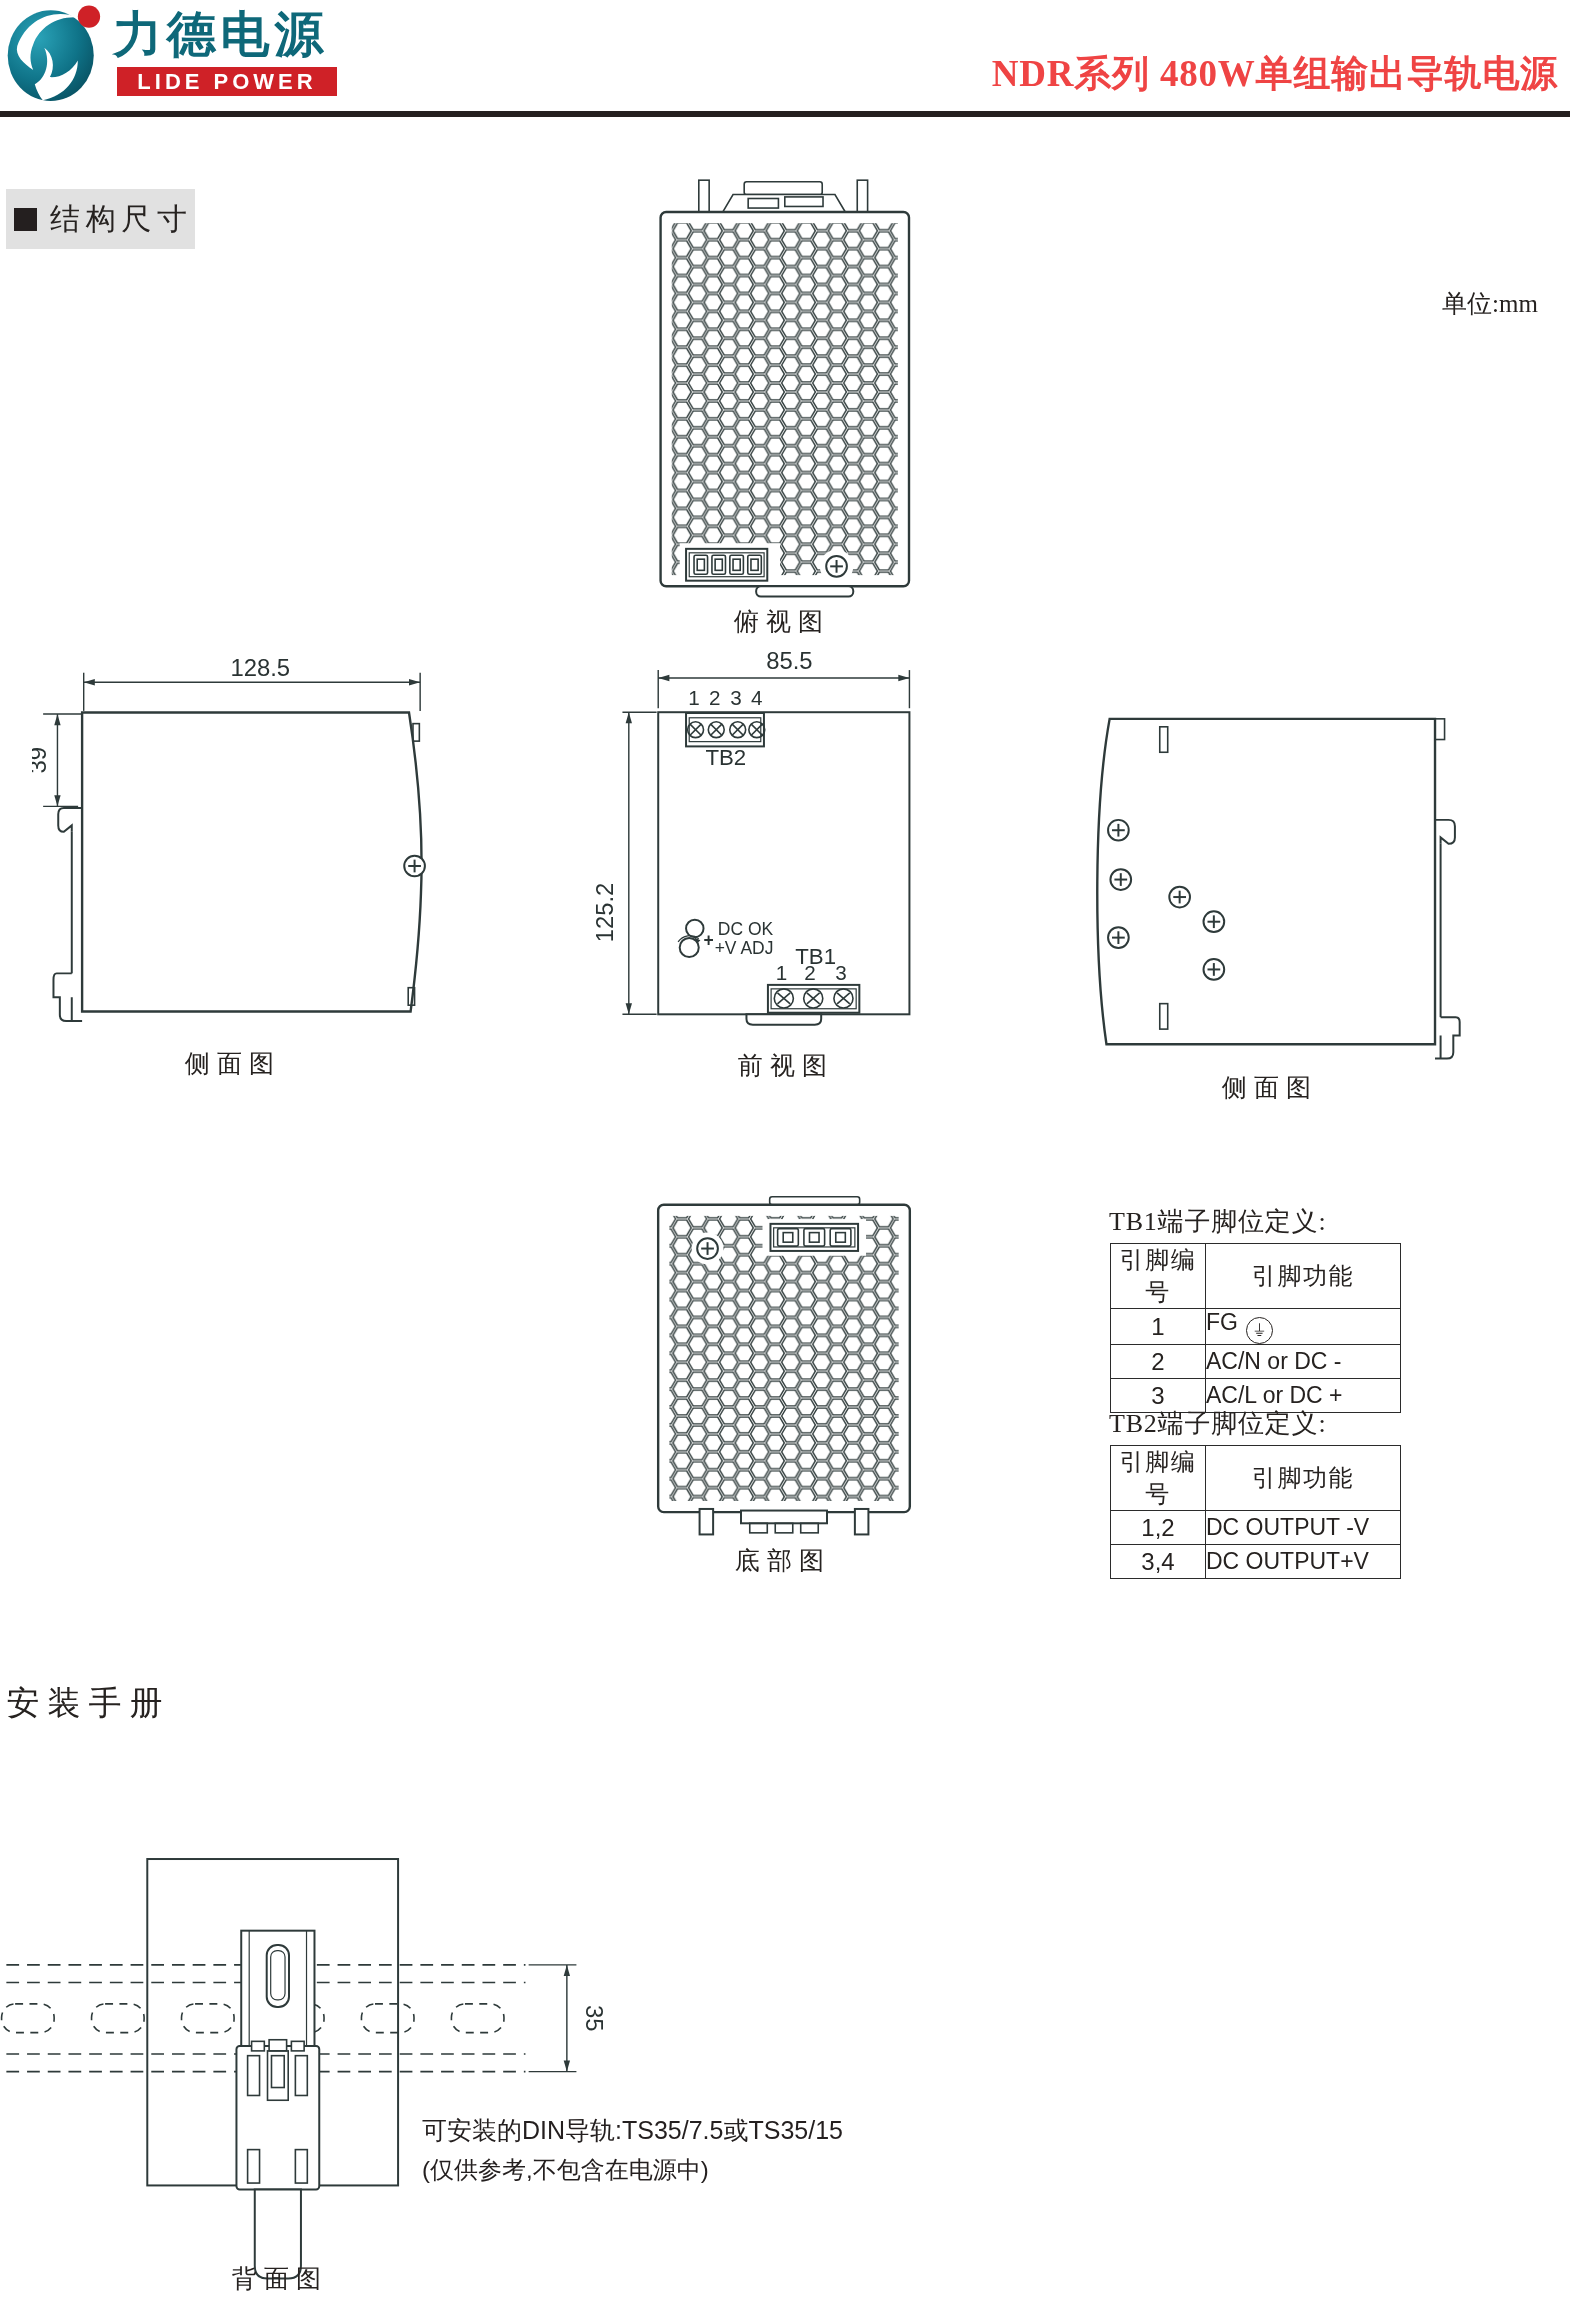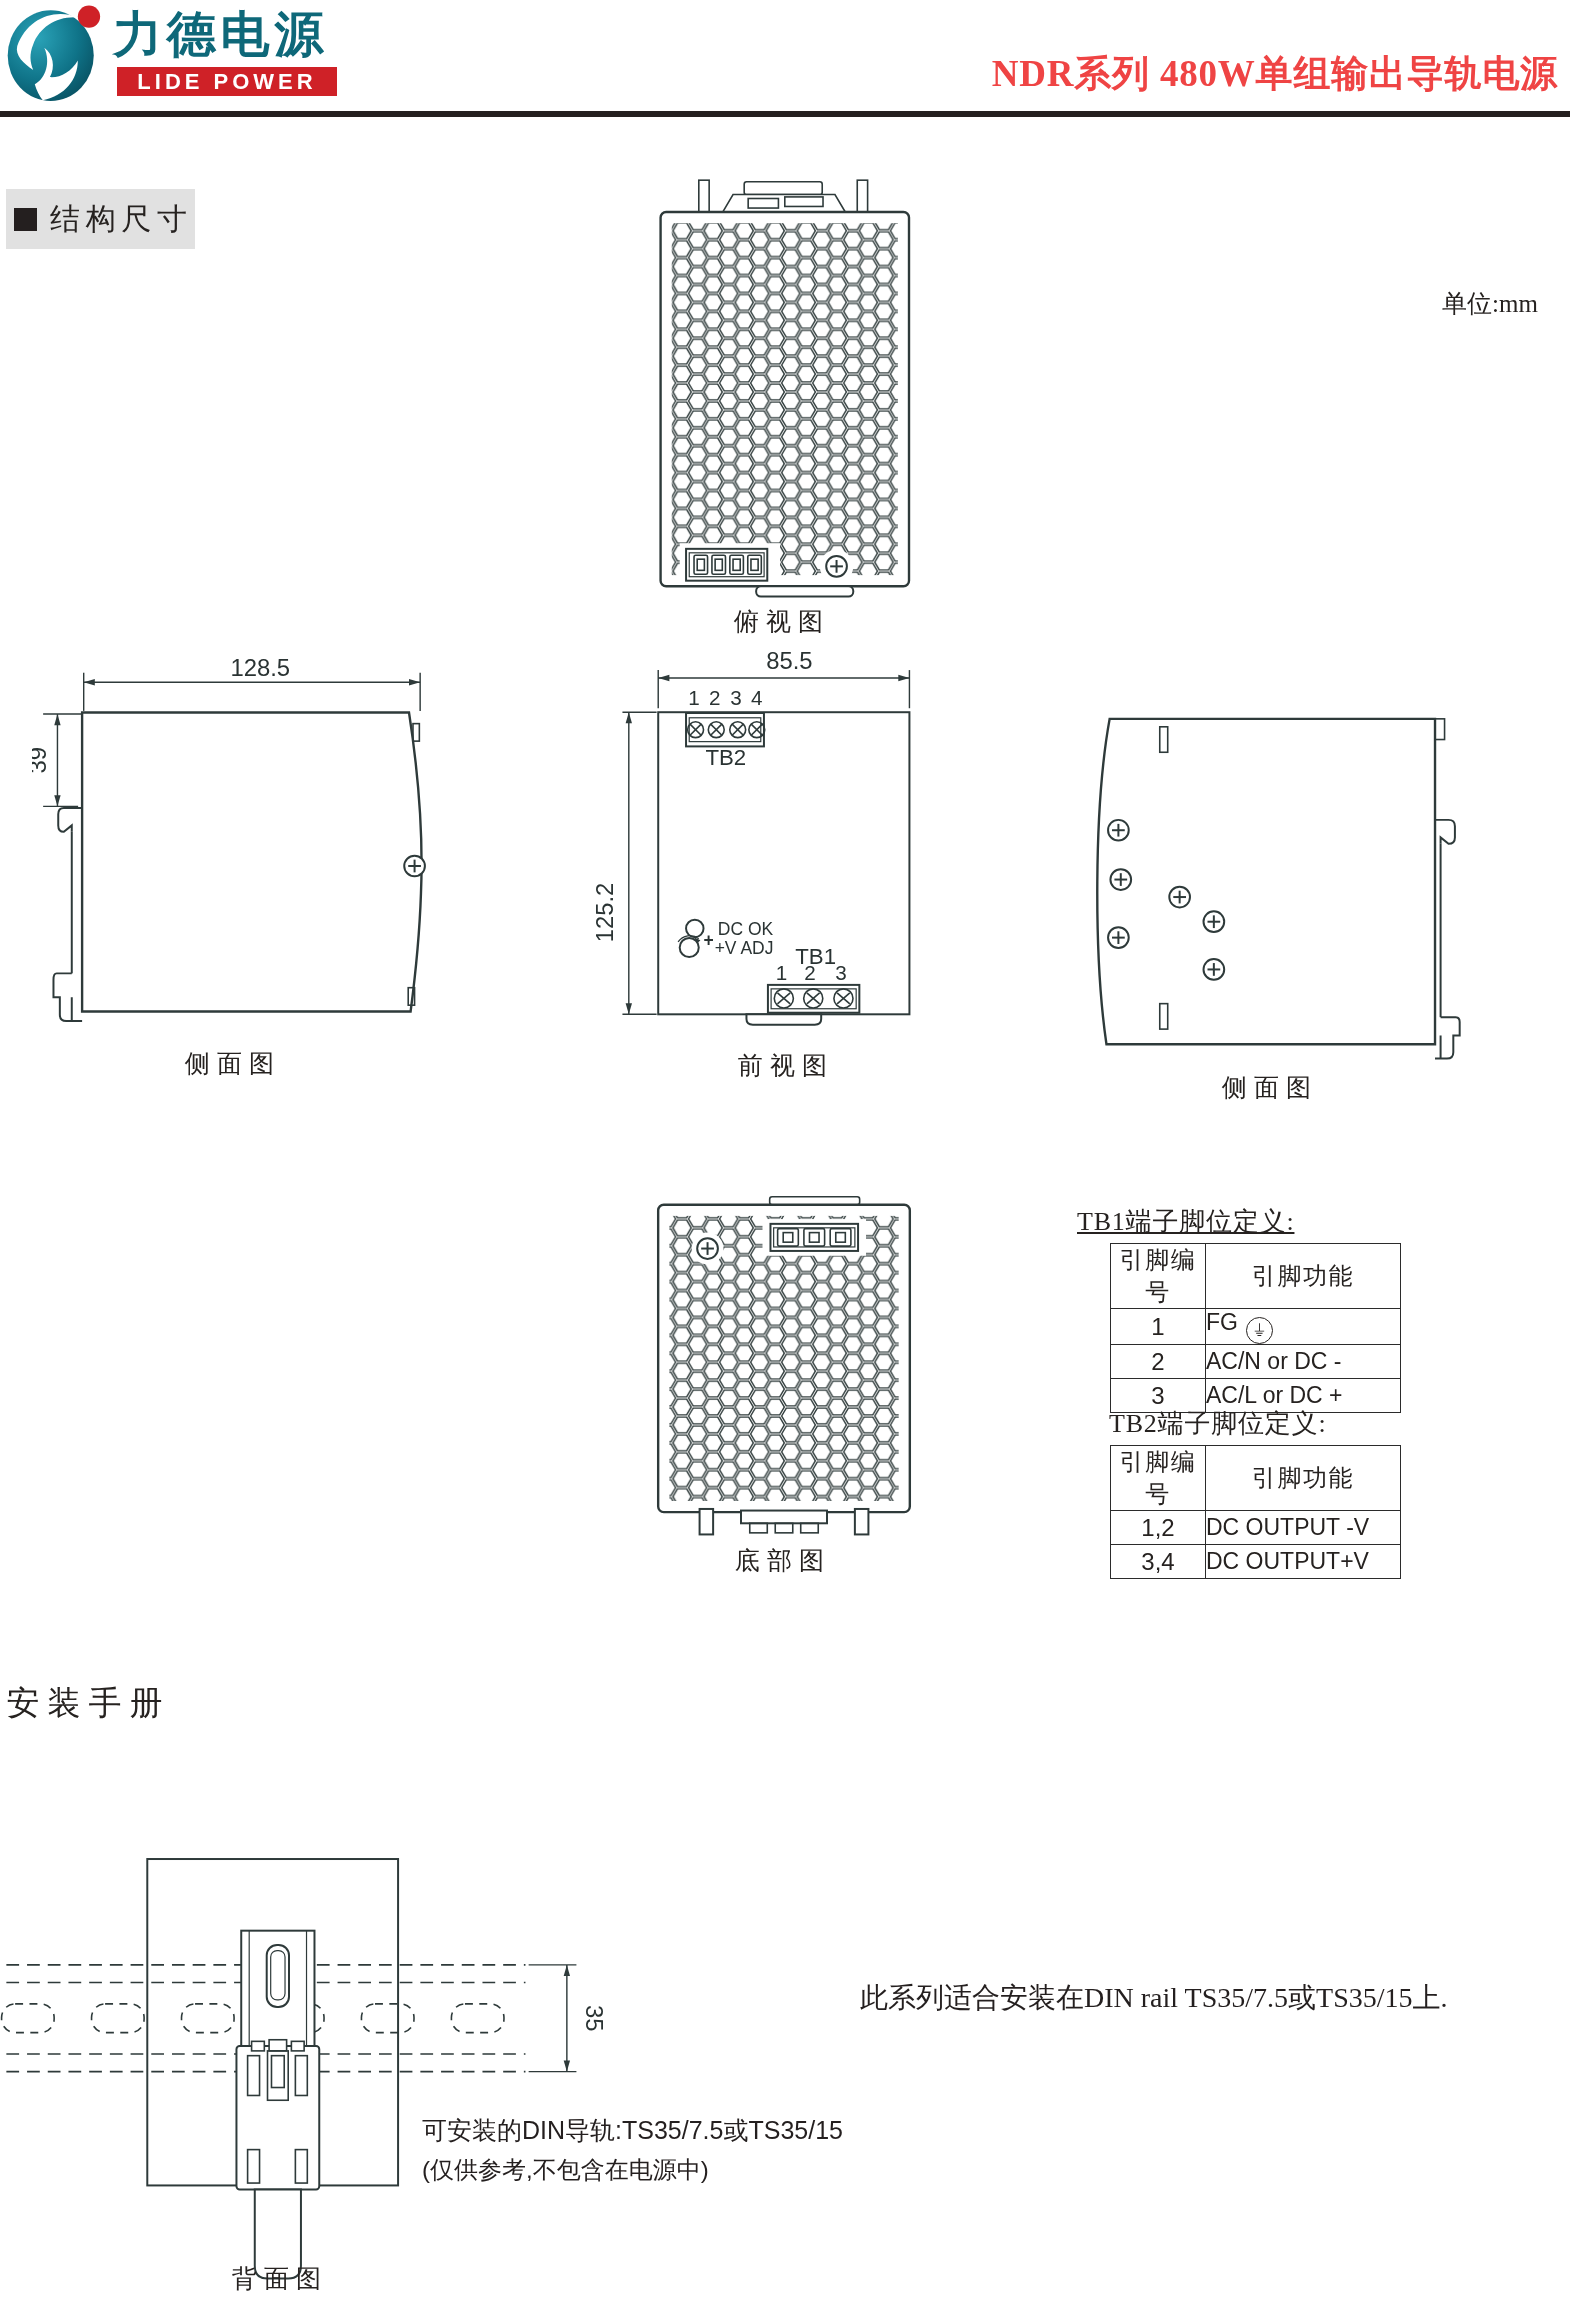"TB1端子脚位定义:" div.abs { left: 1077px -> 1109px; text-decoration: underline -> none }
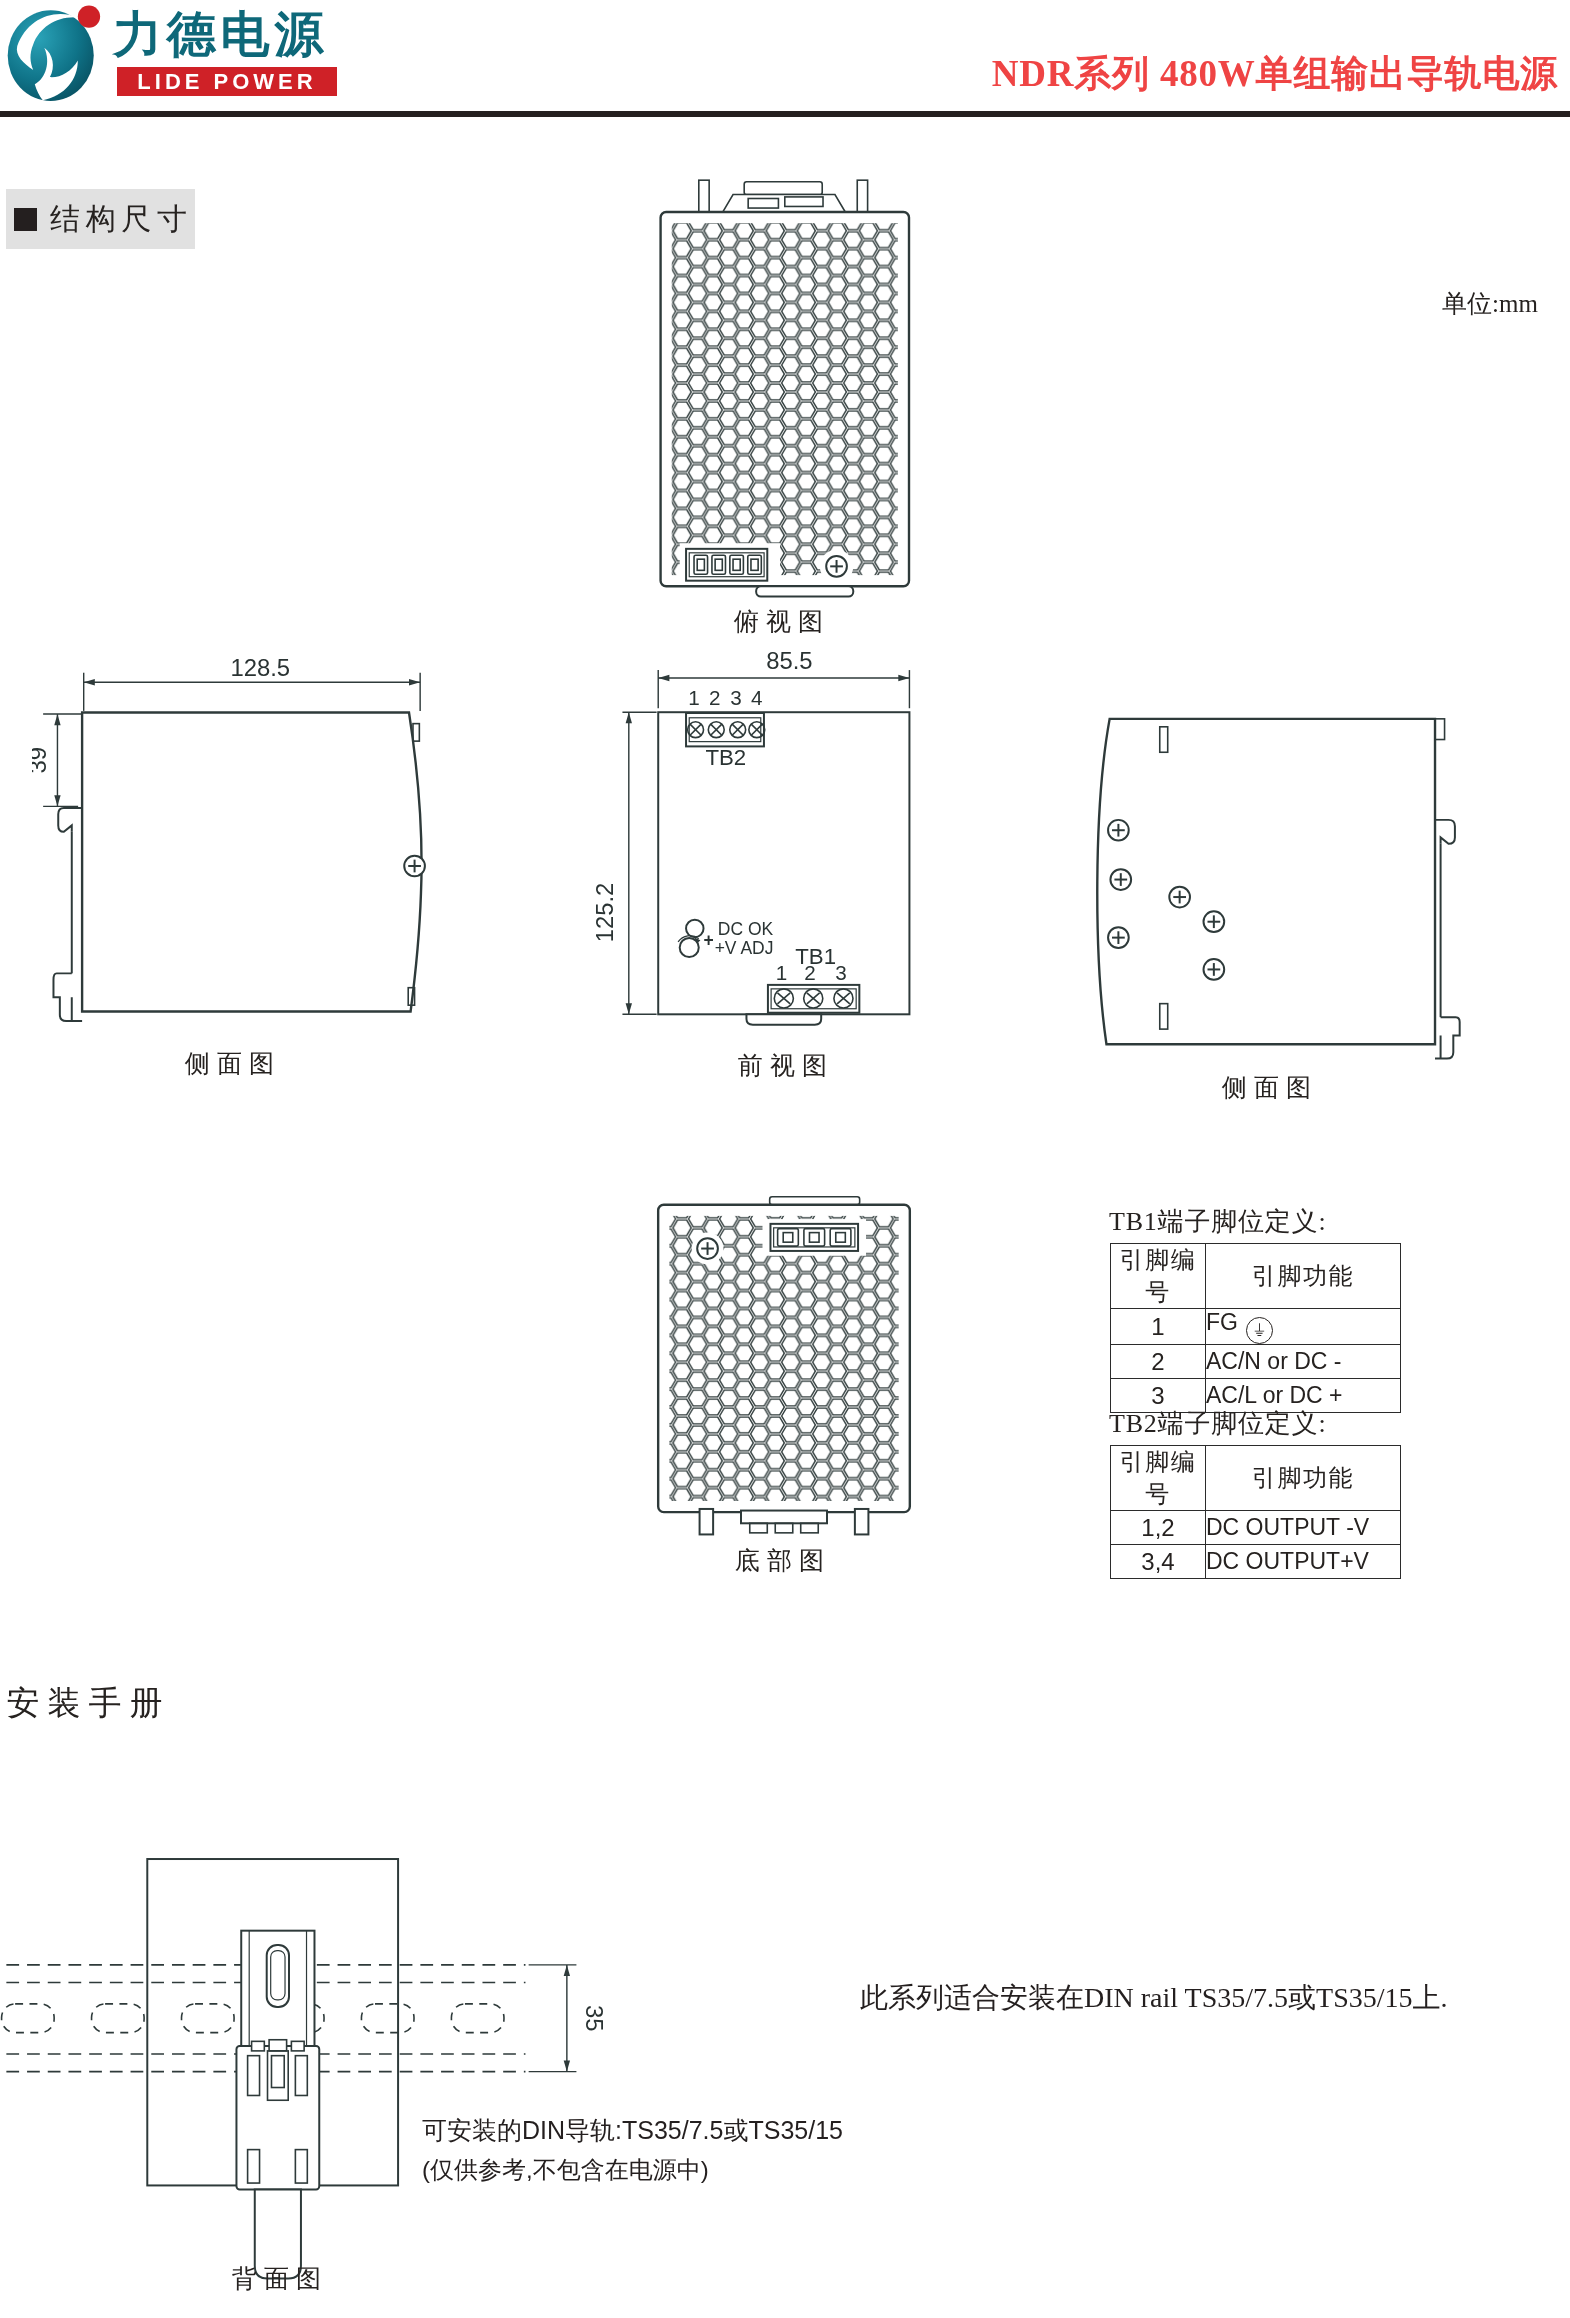"此系列适合安装在DIN rail TS35/7.5或TS35/15上." div.abs { html: <div>此系列适合安装在DIN rail TS35/7.5或TS35/15上.</div> -> none }
